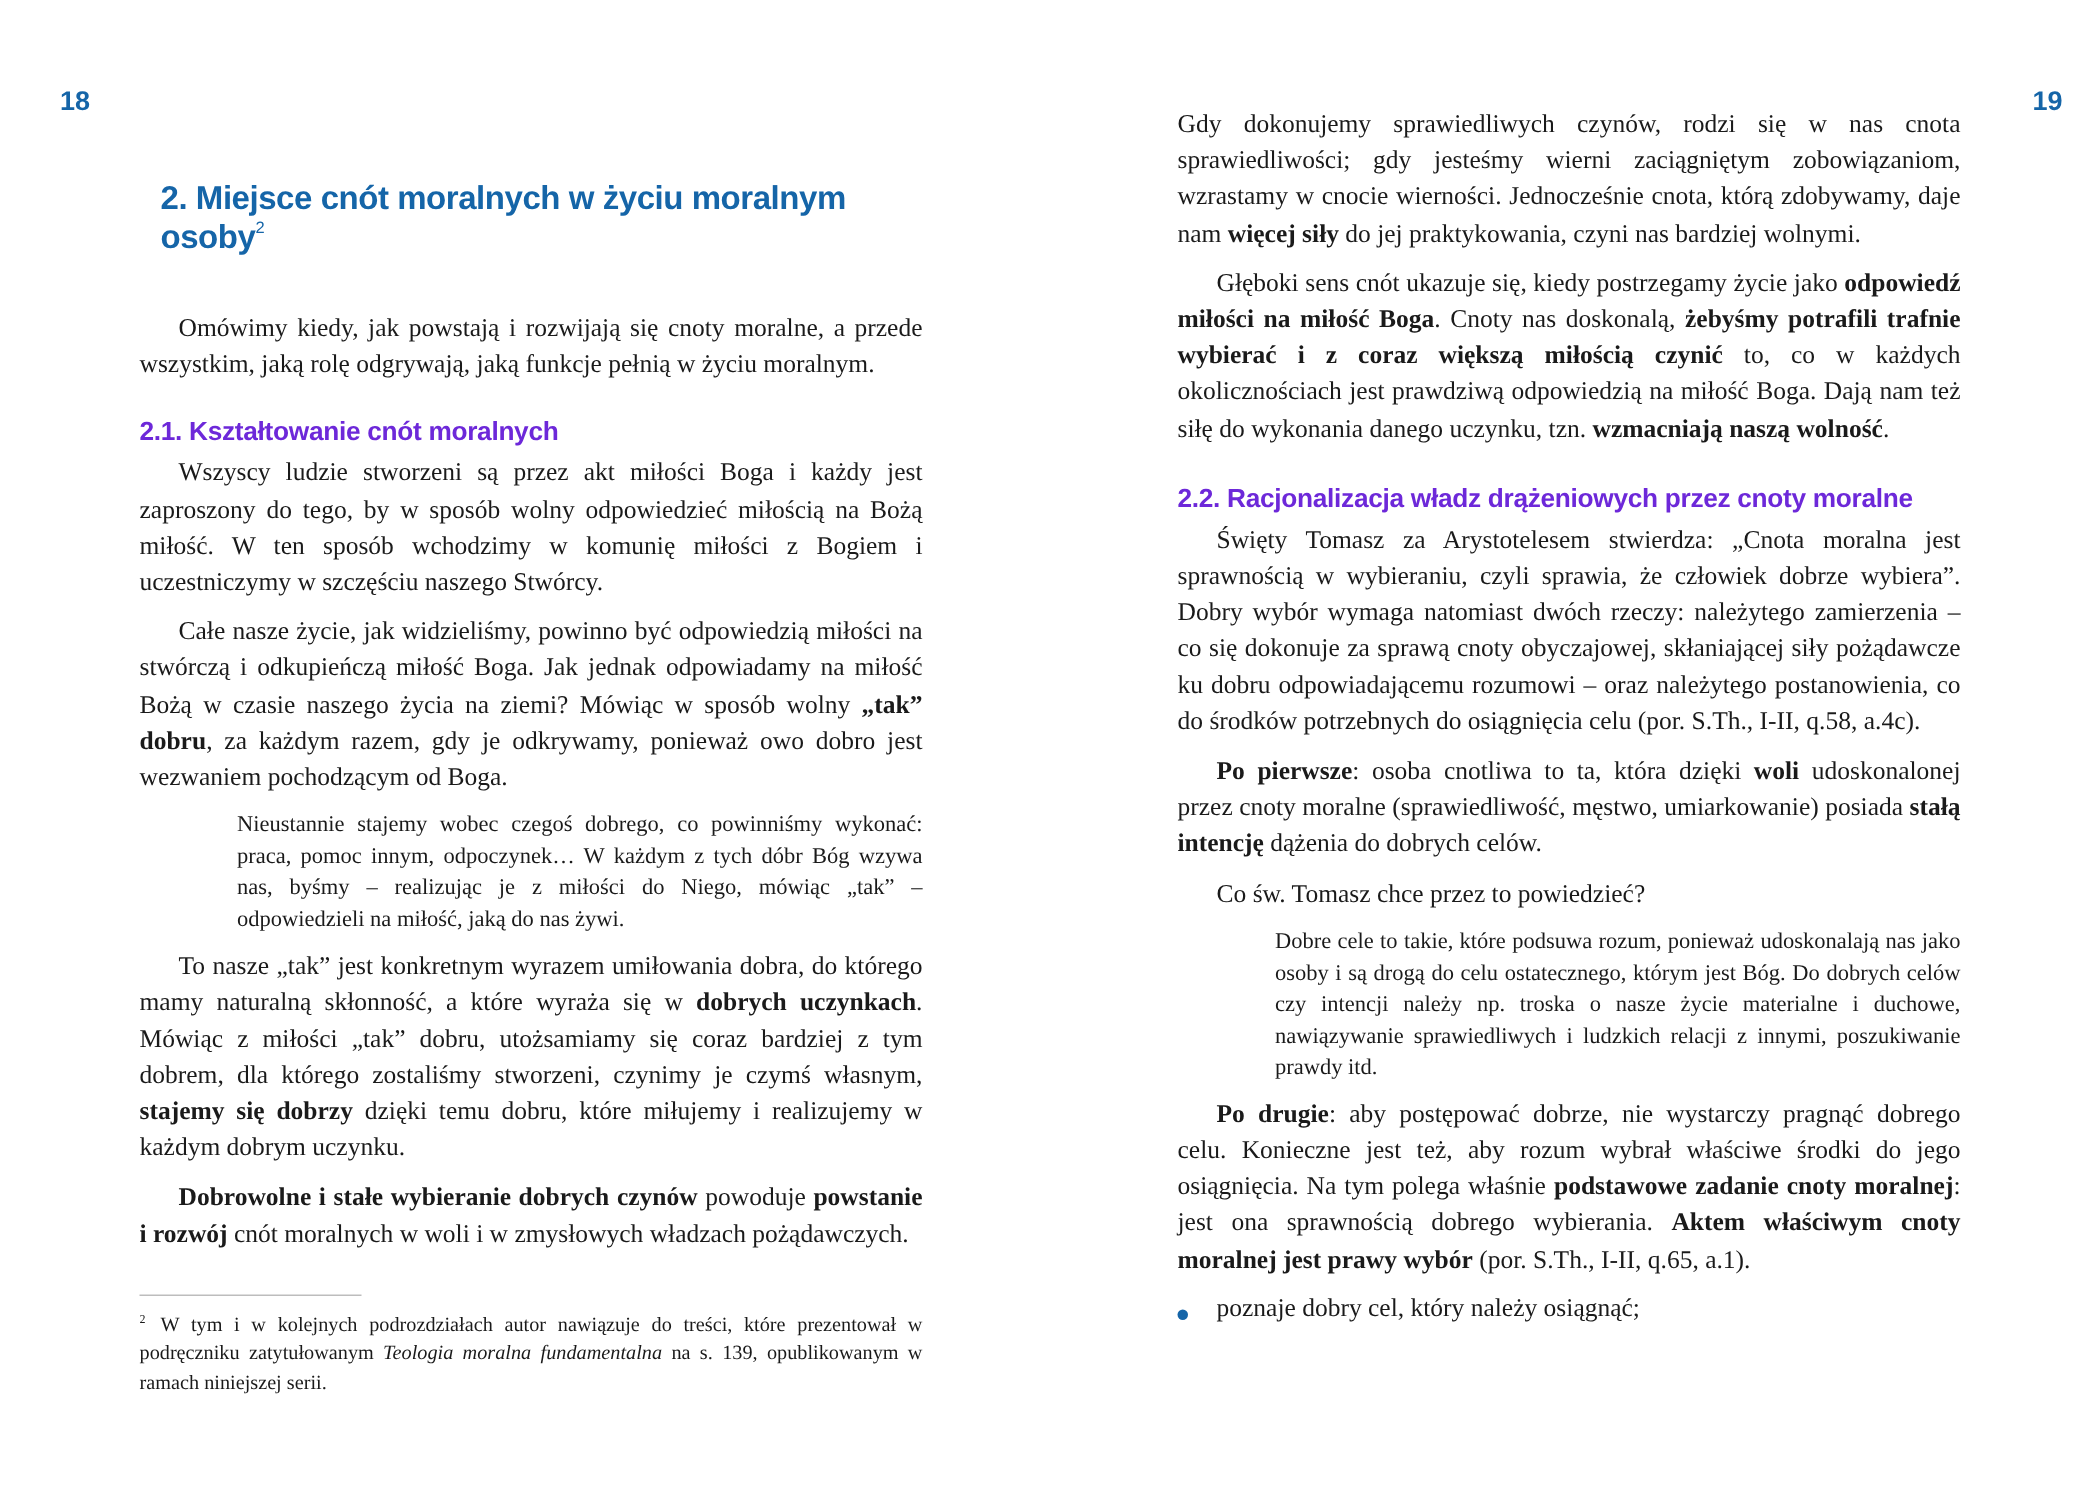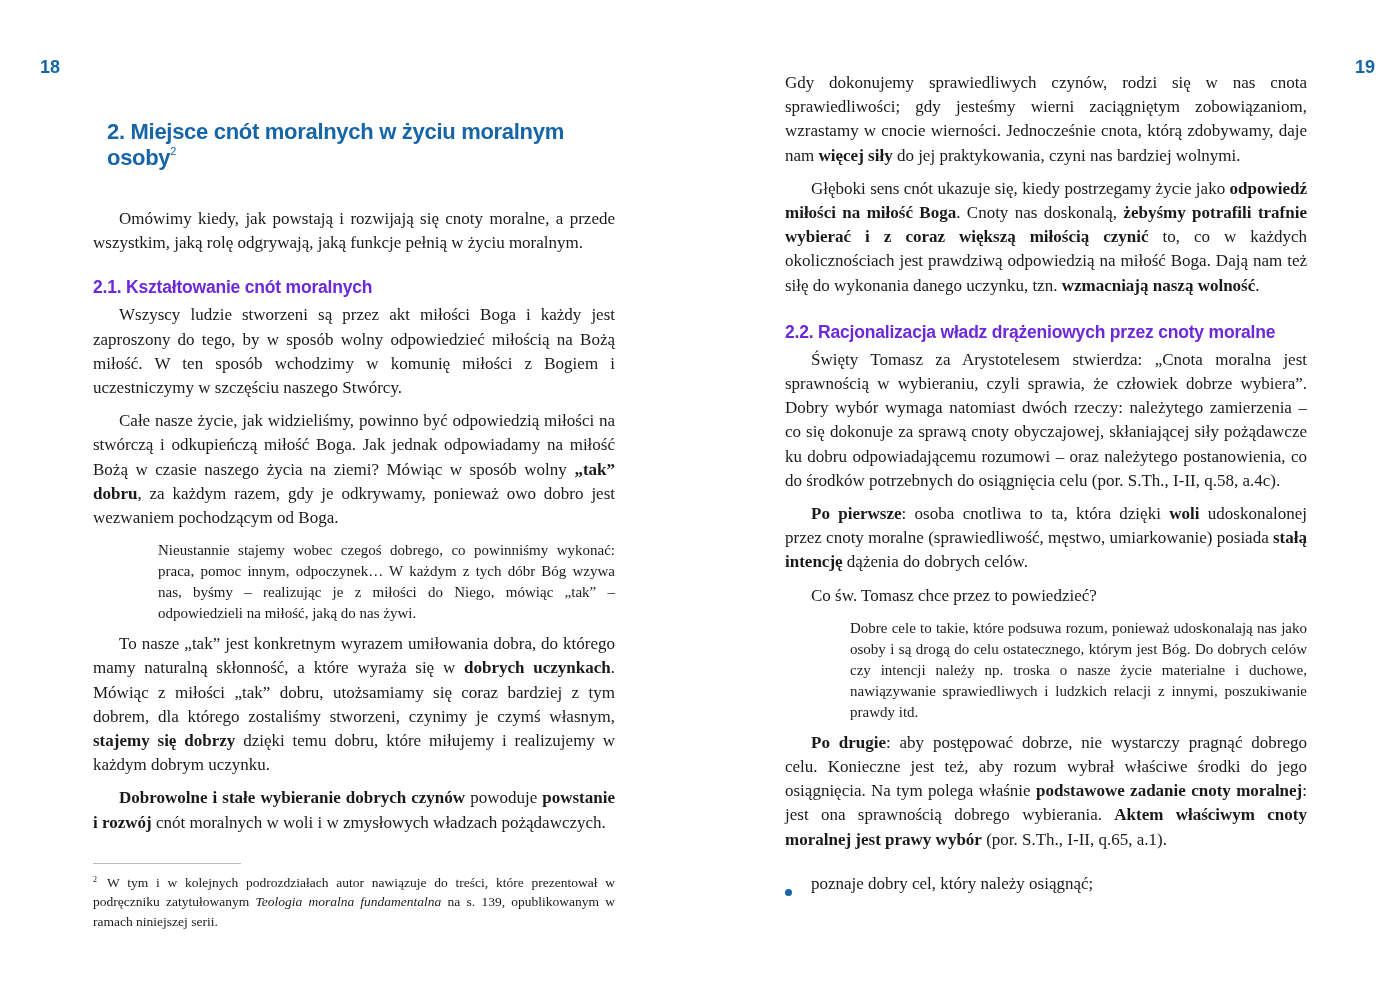"poznaje dobry cel, który należy" .bullet { align-items: flex-end -> center; margin-top: 20px -> 8px }
